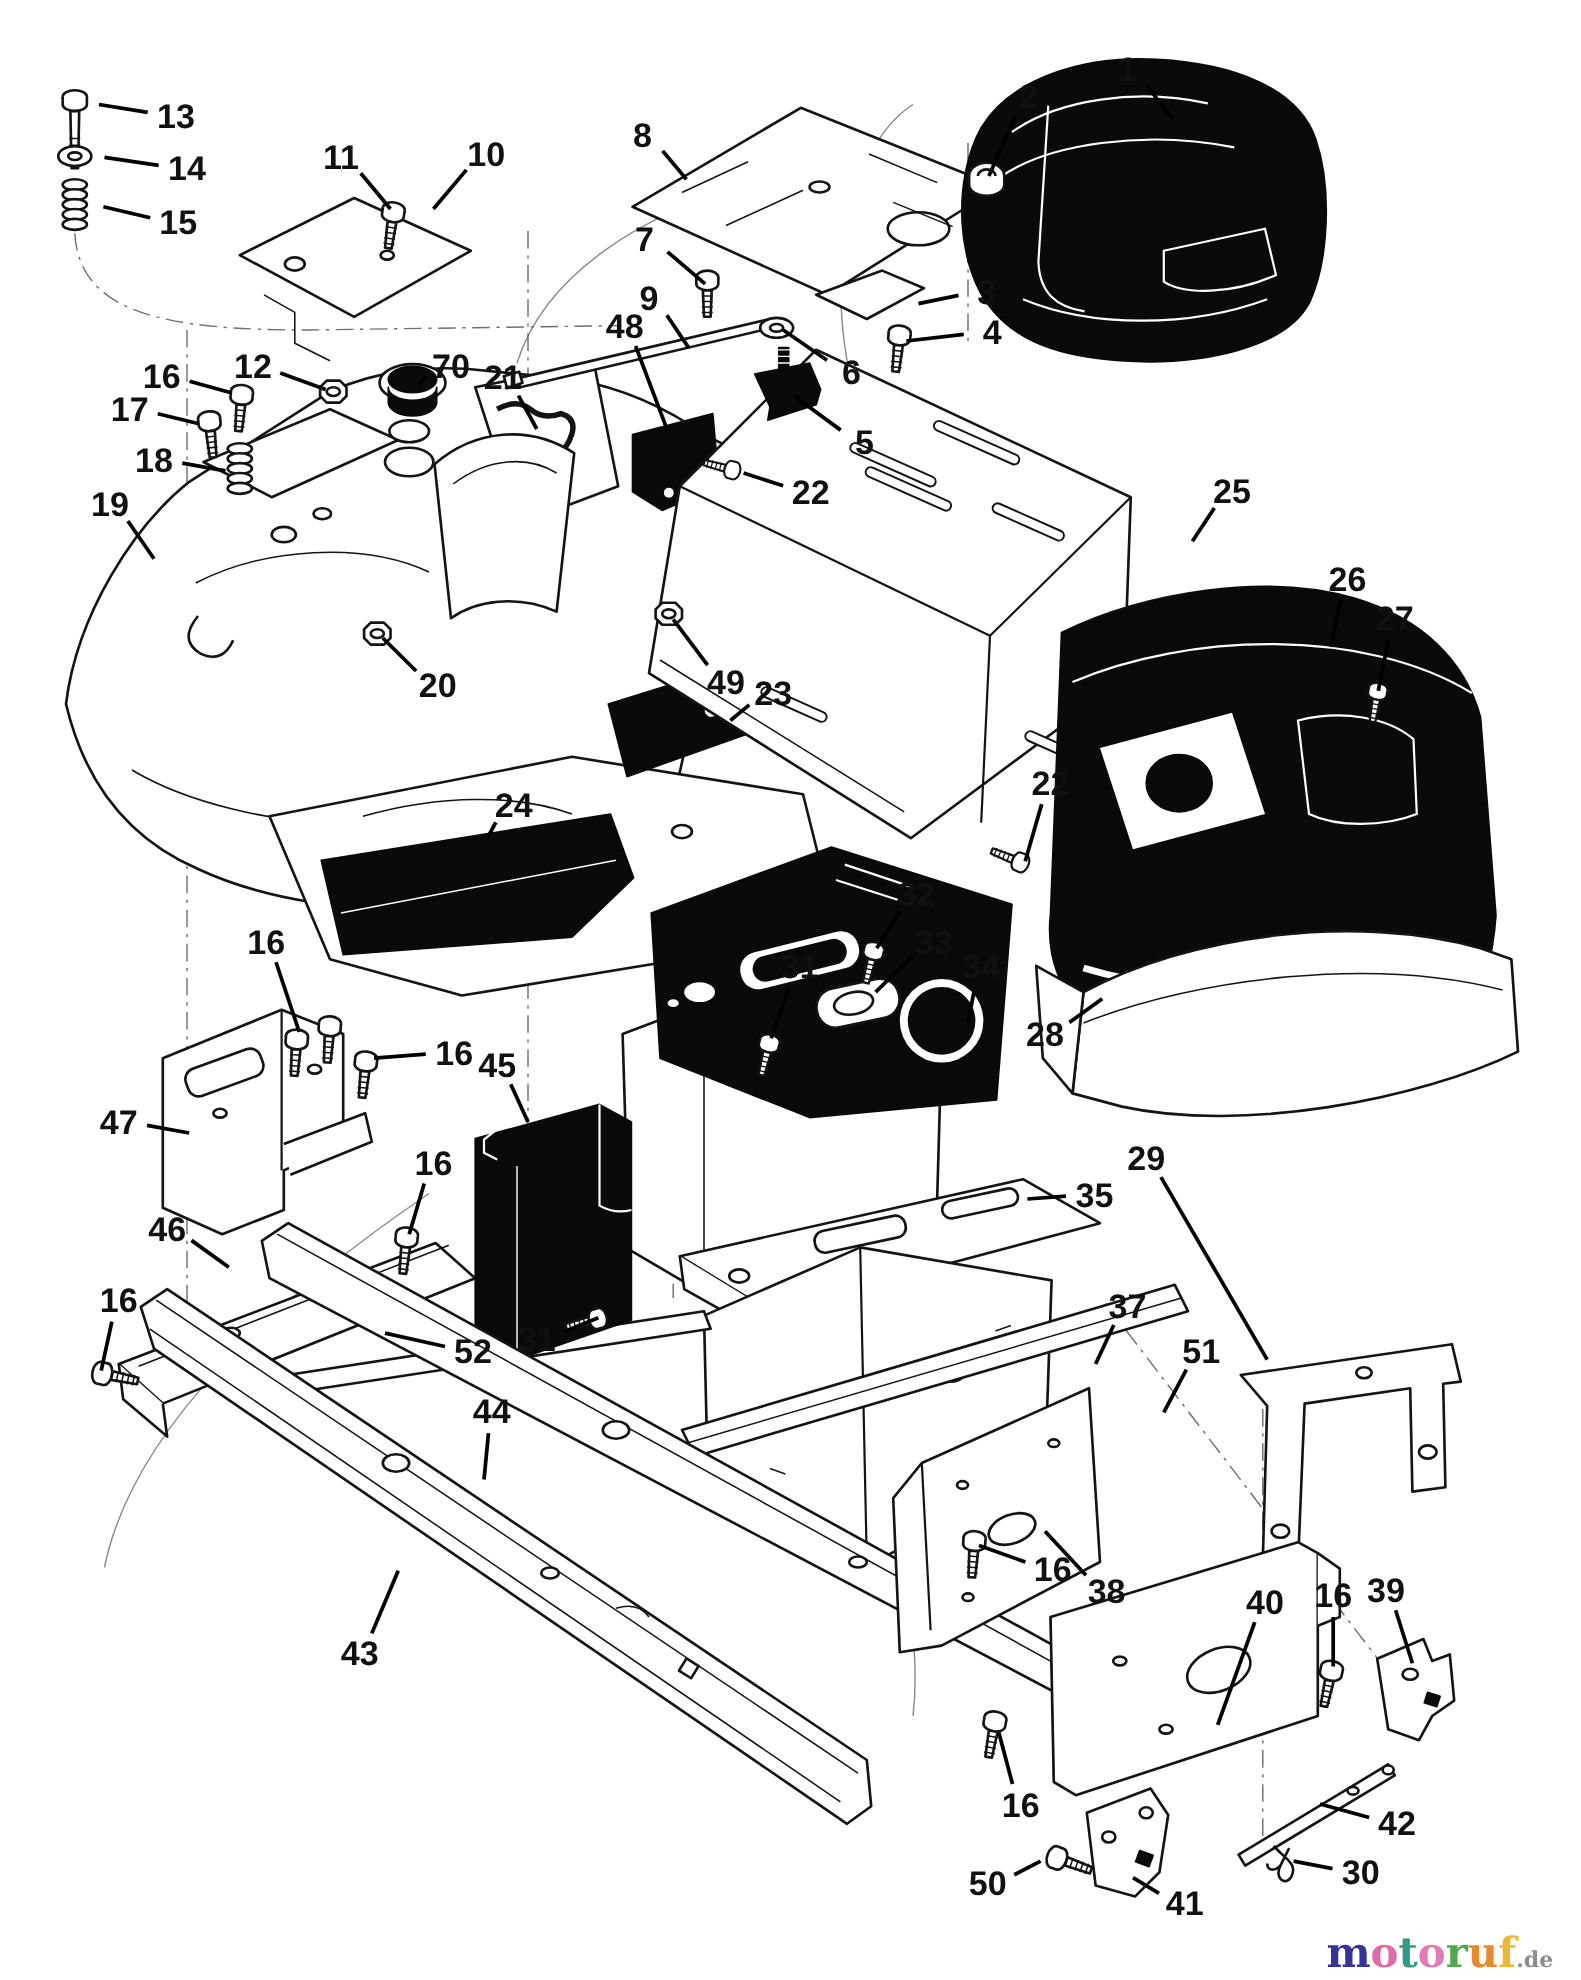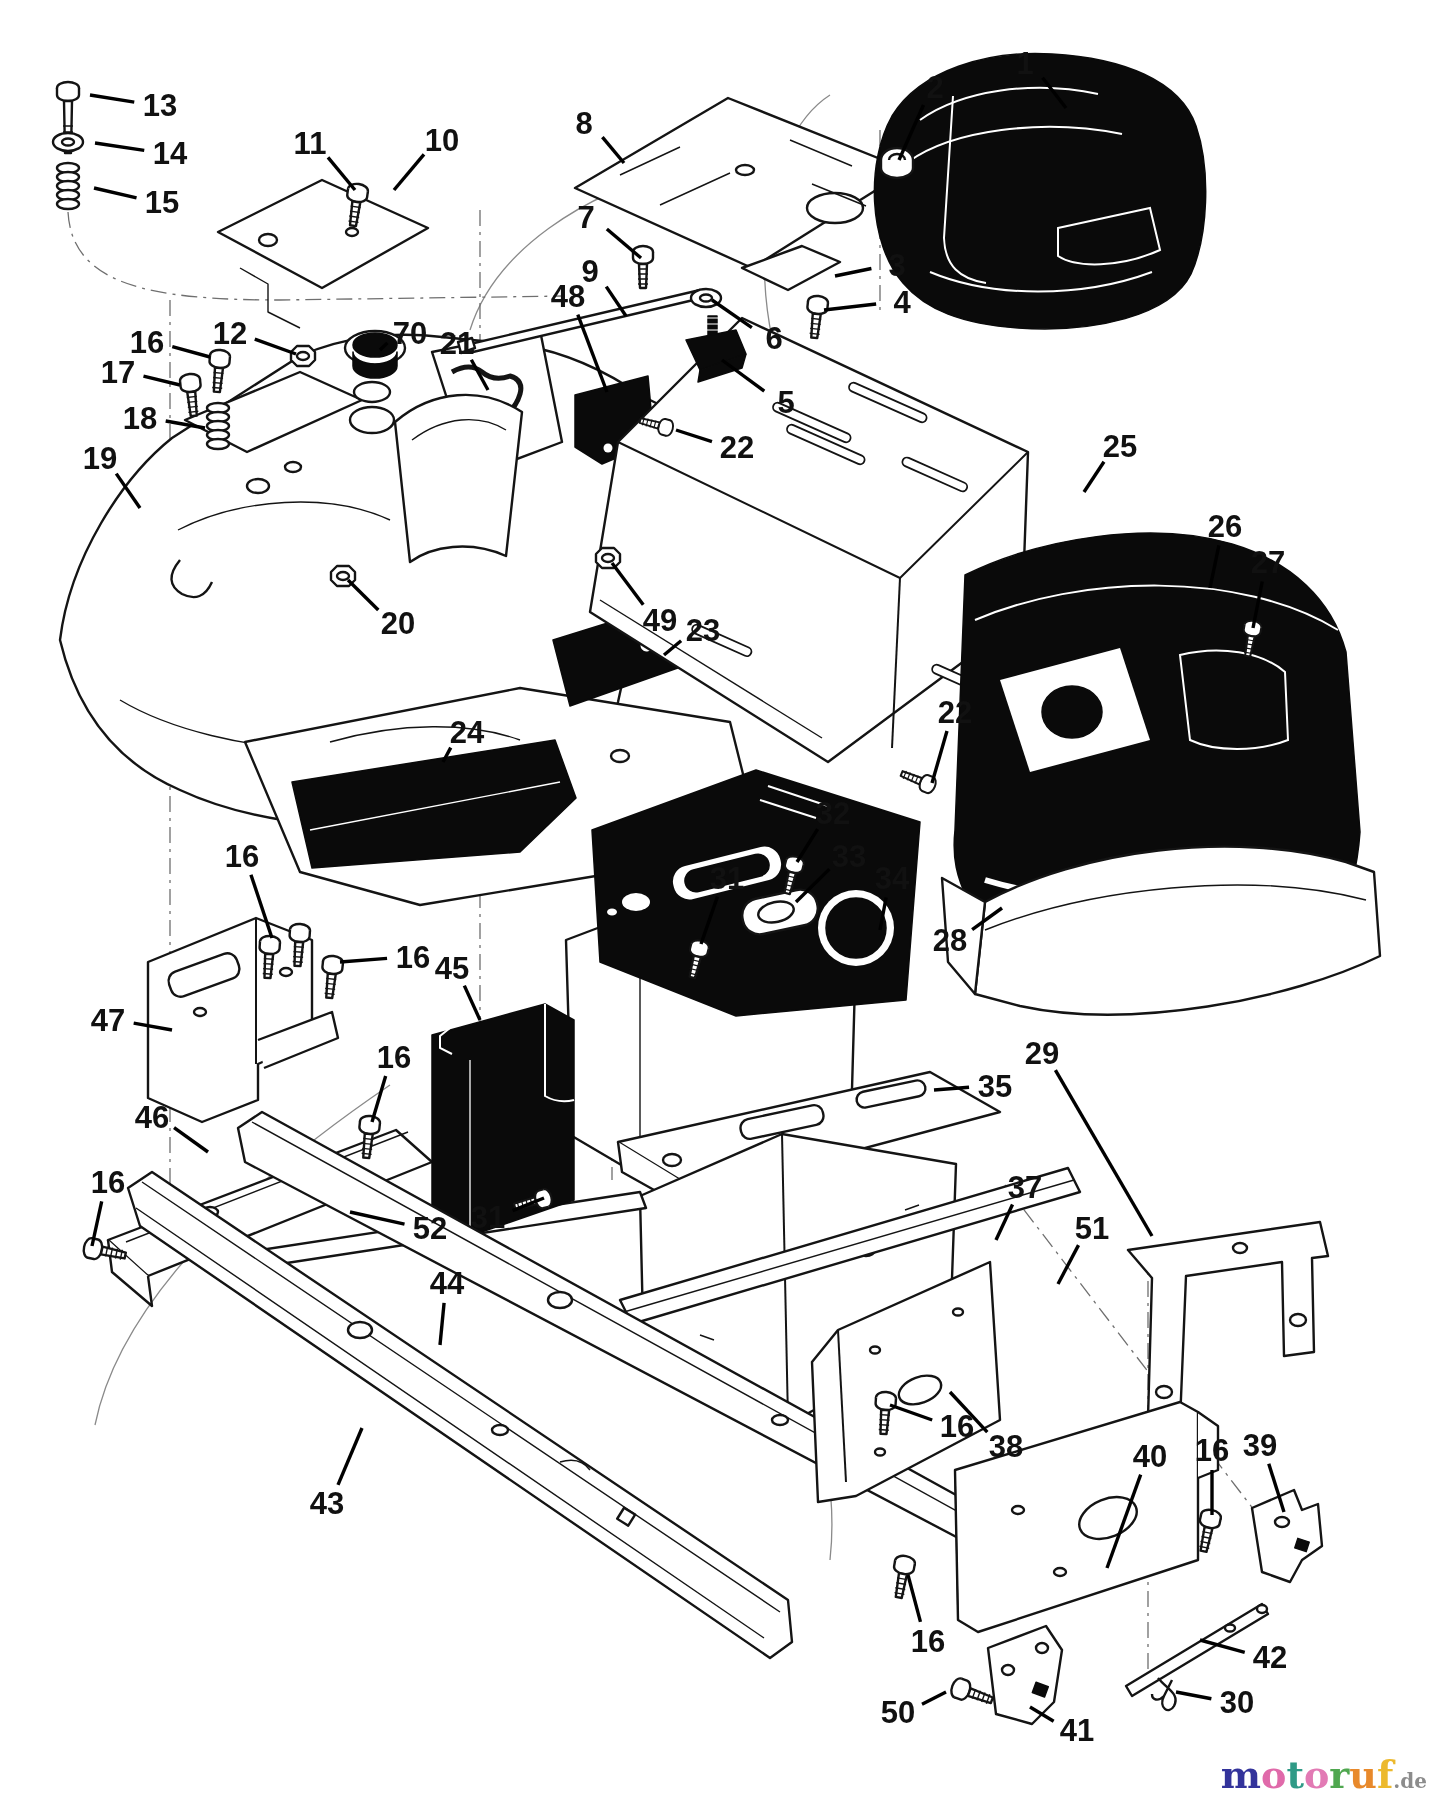"motoruf.de" .watermark { right: 10px -> 25px }
